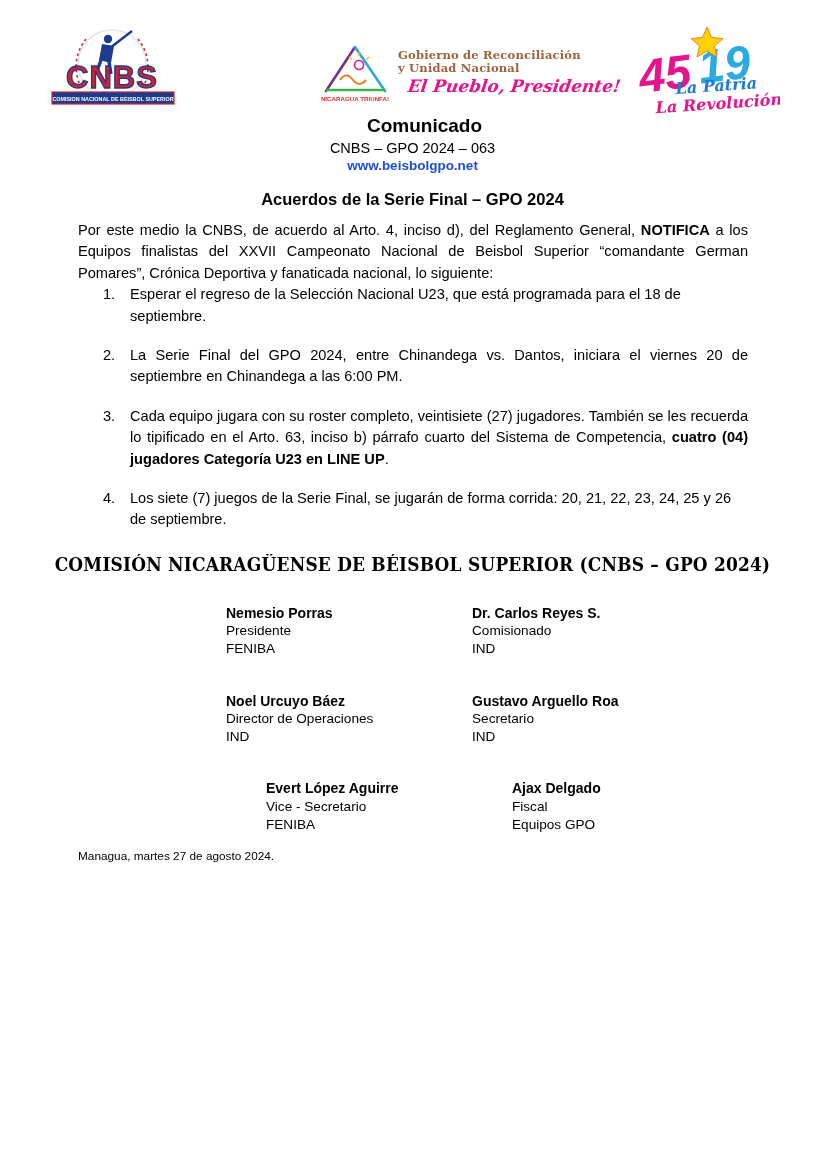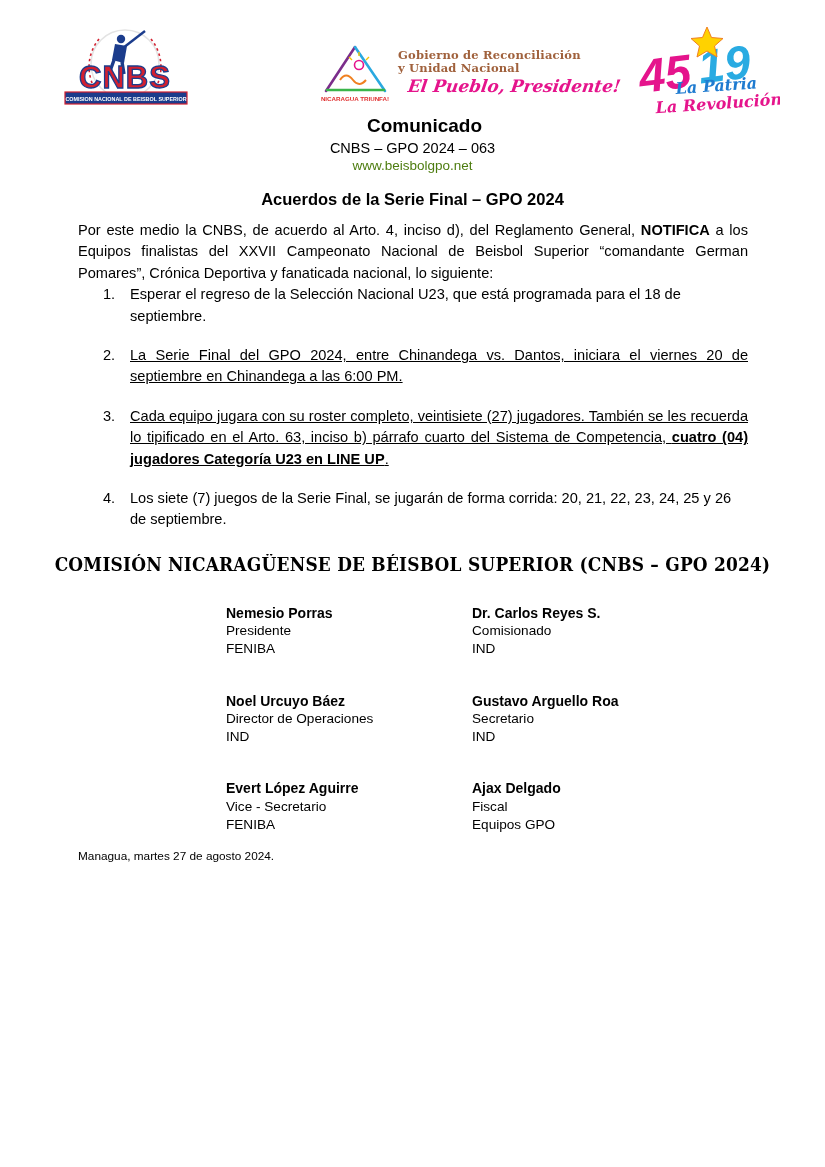"CNBS" .logo-cnbs { left: 61px -> 48px }
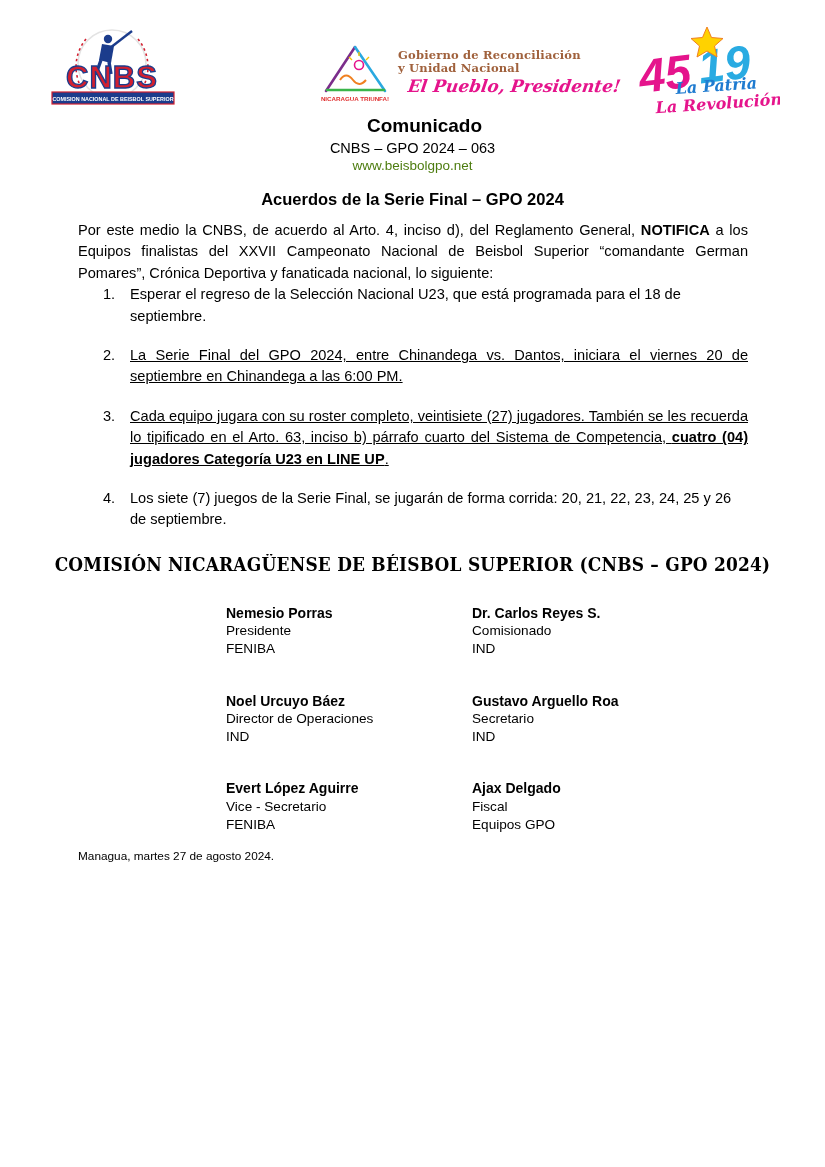"www.beisbolgpo.net" .doc-site { color: #4d7c0f -> #1d4ed8; font-weight: normal -> bold }
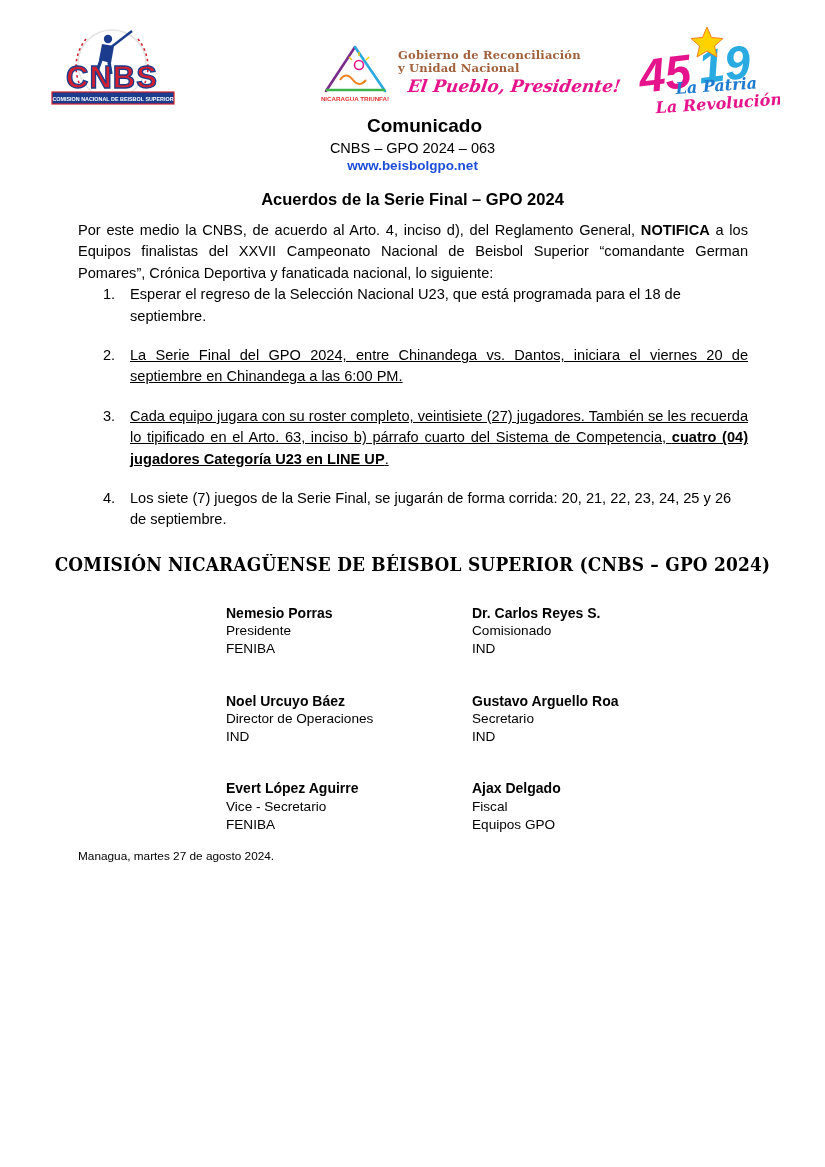"La Serie Final del GPO" .just { text-decoration: underline -> none }
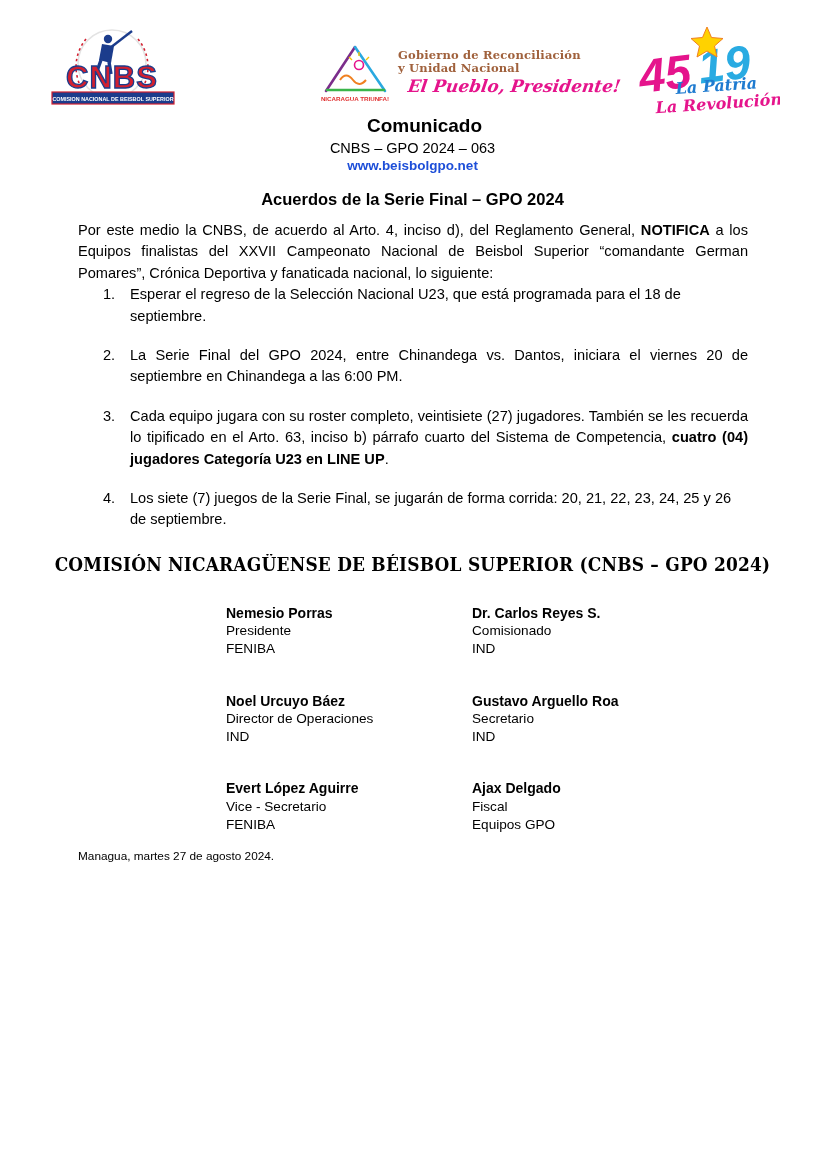"Evert López Aguirre" .sig-row:last-child { margin-left: none -> 40px }
